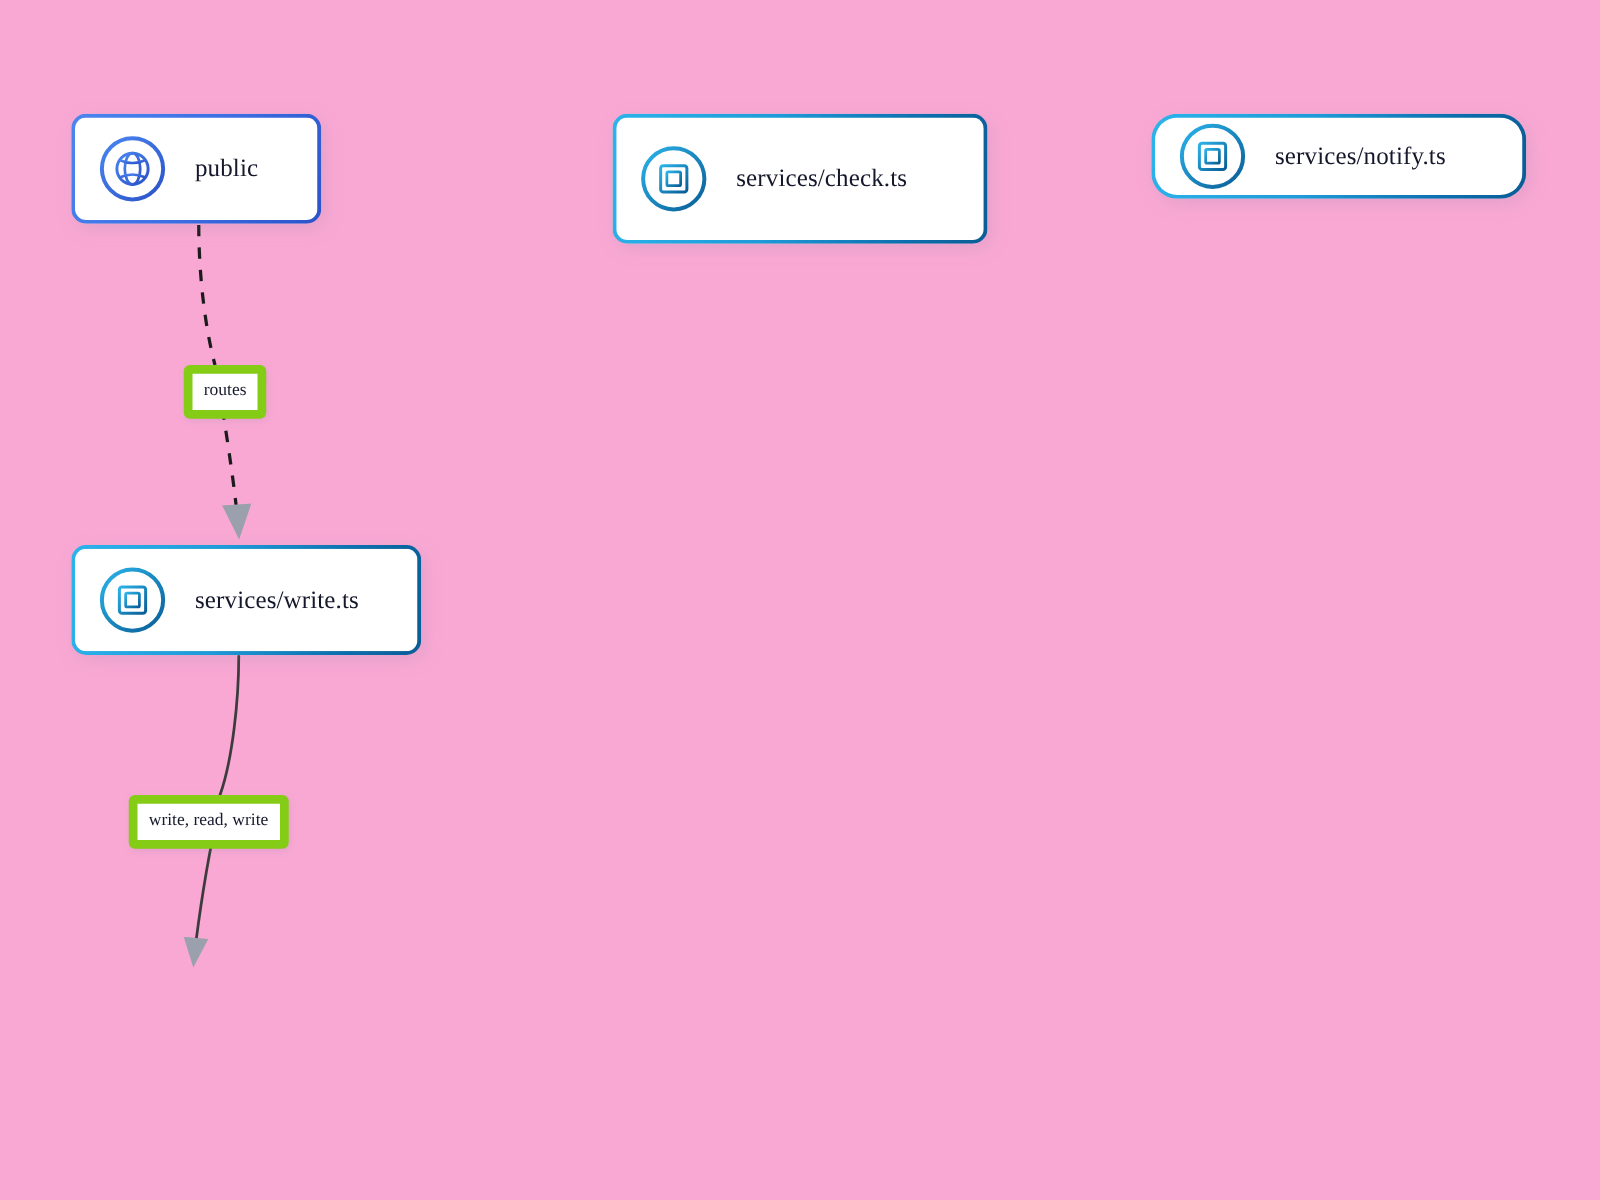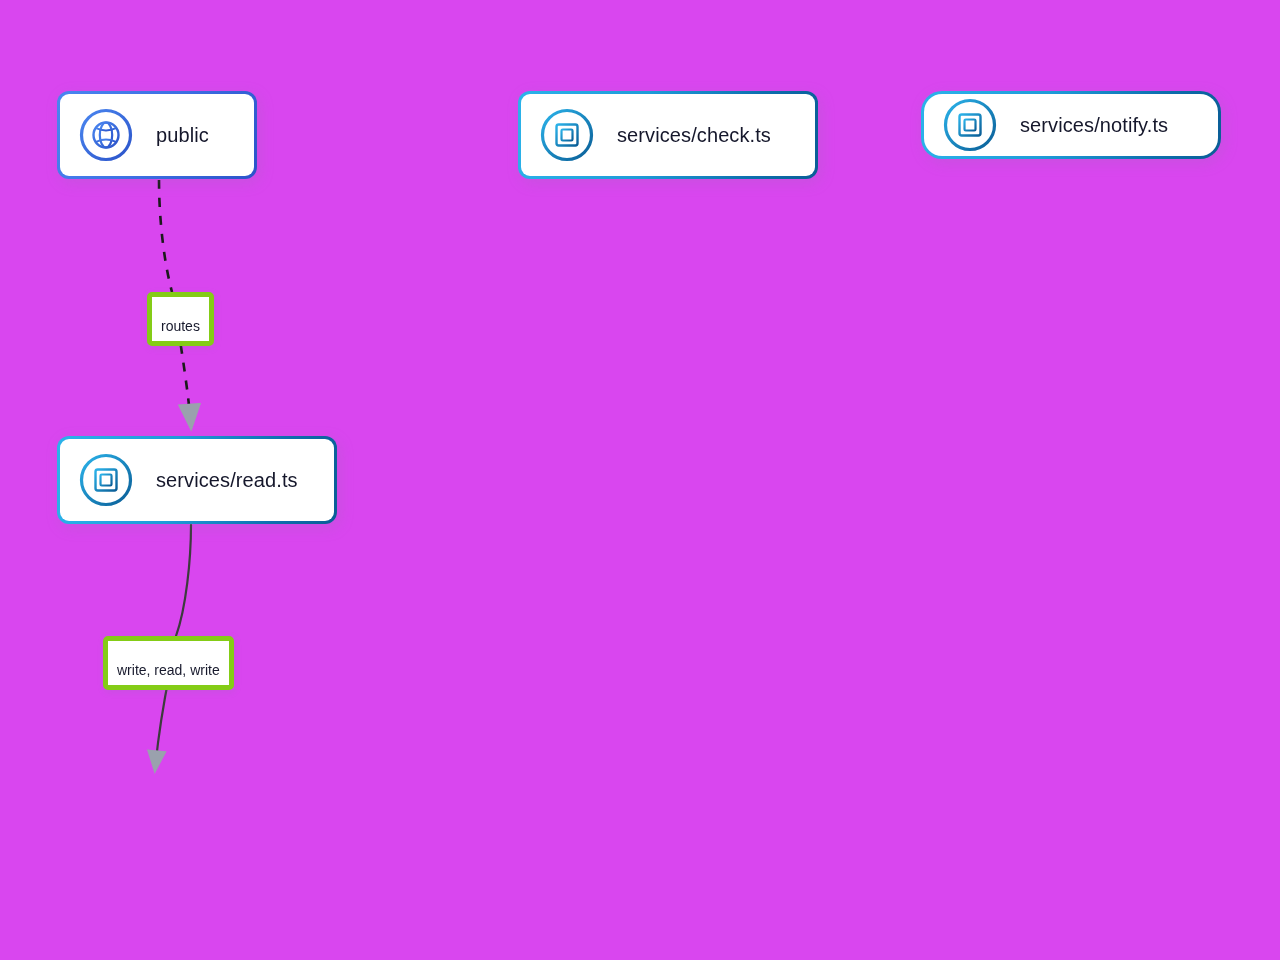"public" #canvas { background: #d946ef -> #f9a8d4; font-family: none -> Liberation Serif, serif }
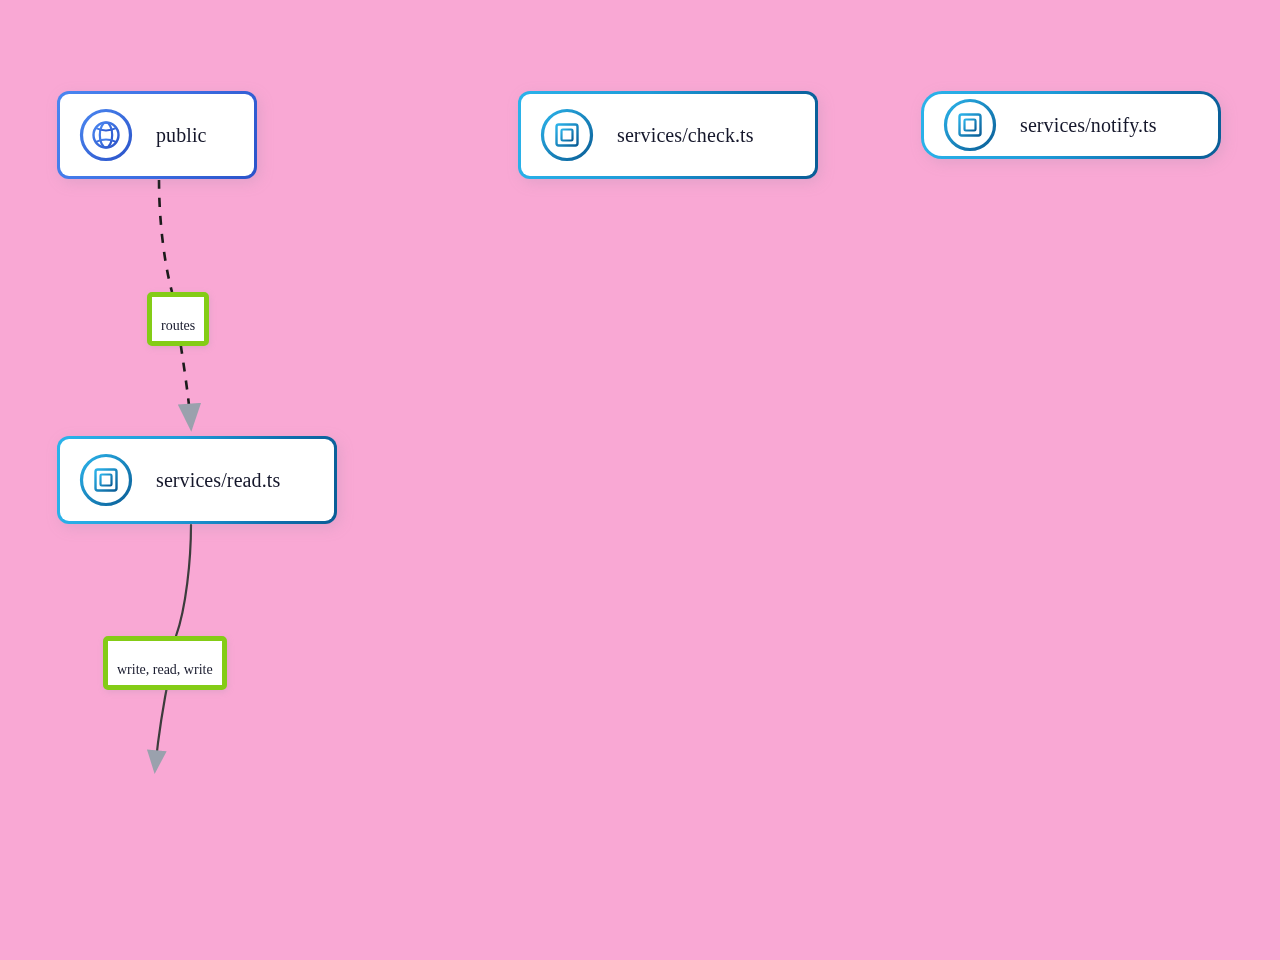"services/check.ts" #node-check { height: 88px -> 104px; margin-left: 28px -> none }
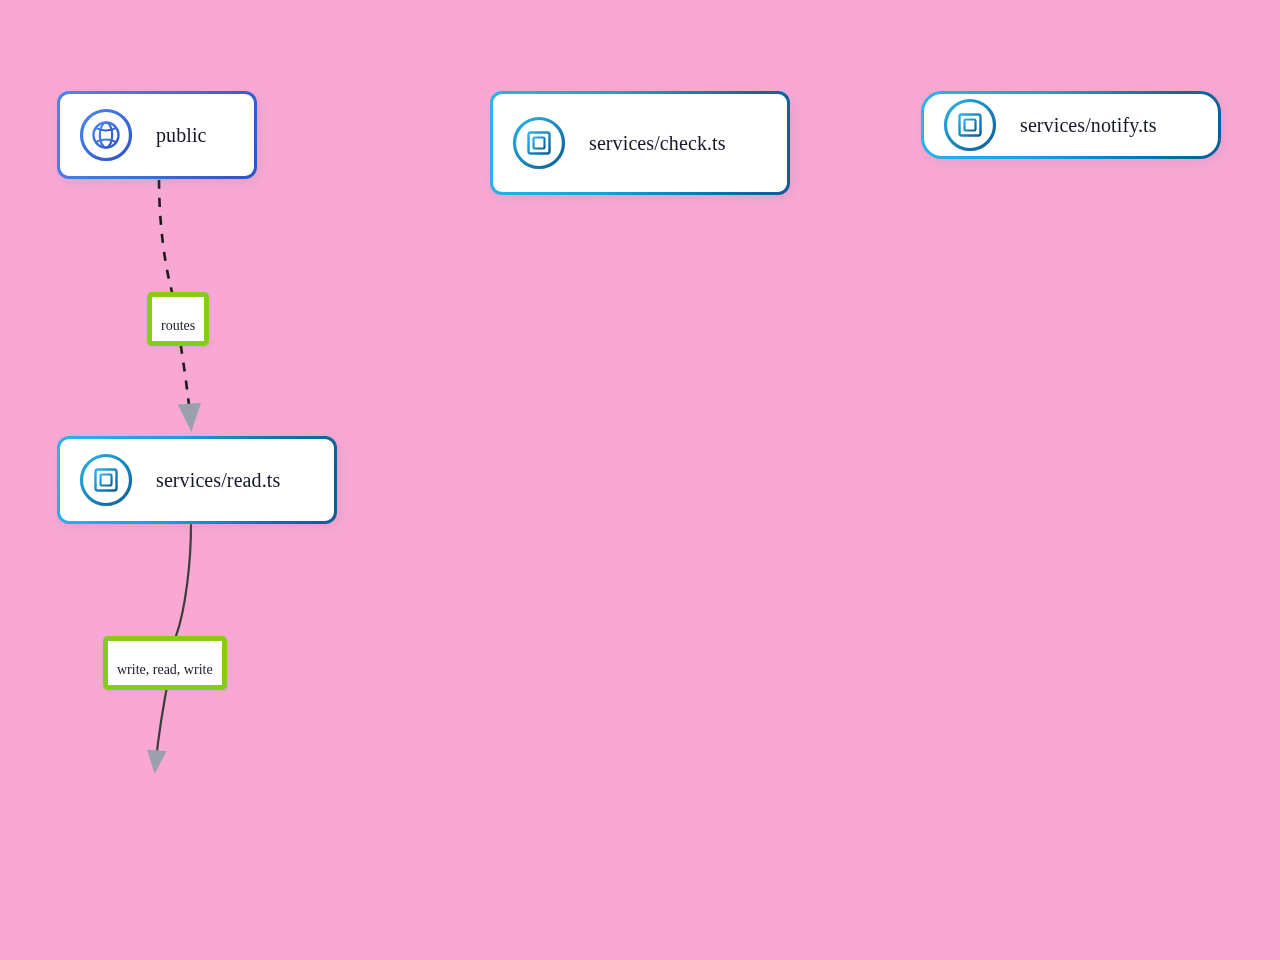"routes" .edge-label { border: 5px solid #84cc16 -> 7px solid #84cc16; padding: 22px 9px 8px 9px -> 7px 9px 8px 9px }
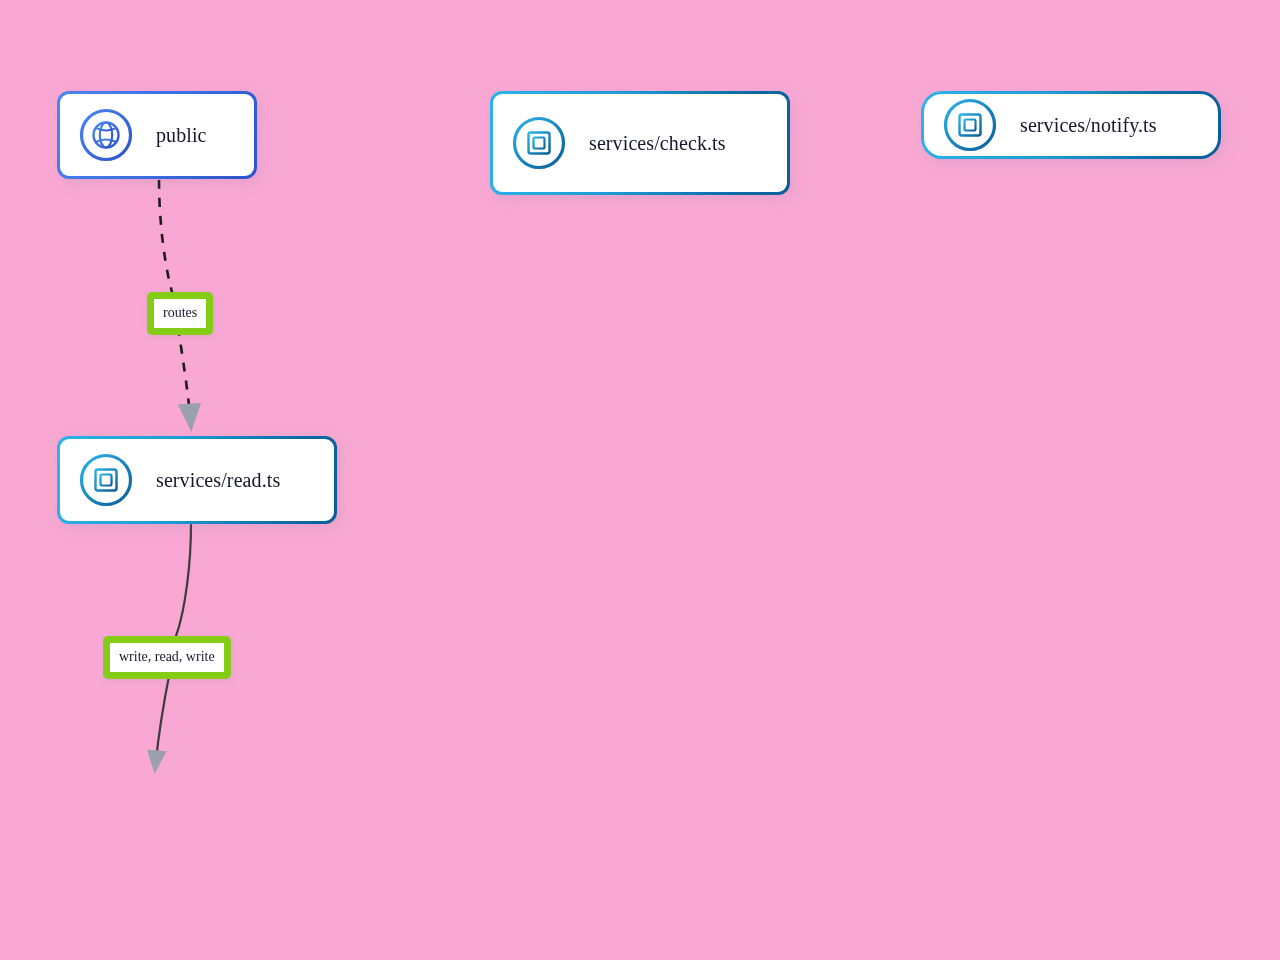"services/read.ts" span.node-label { text: services/read.ts -> services/write.ts }
